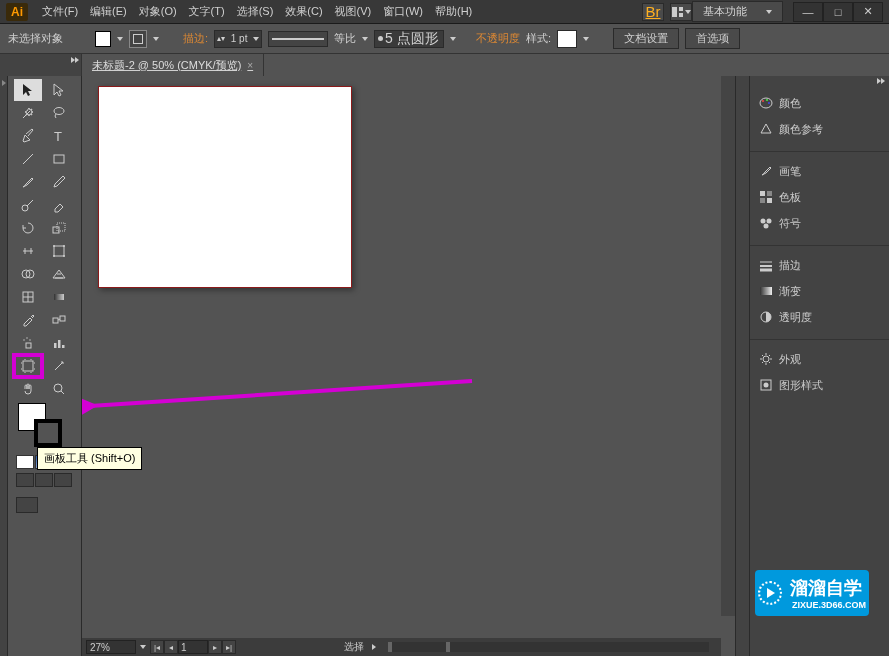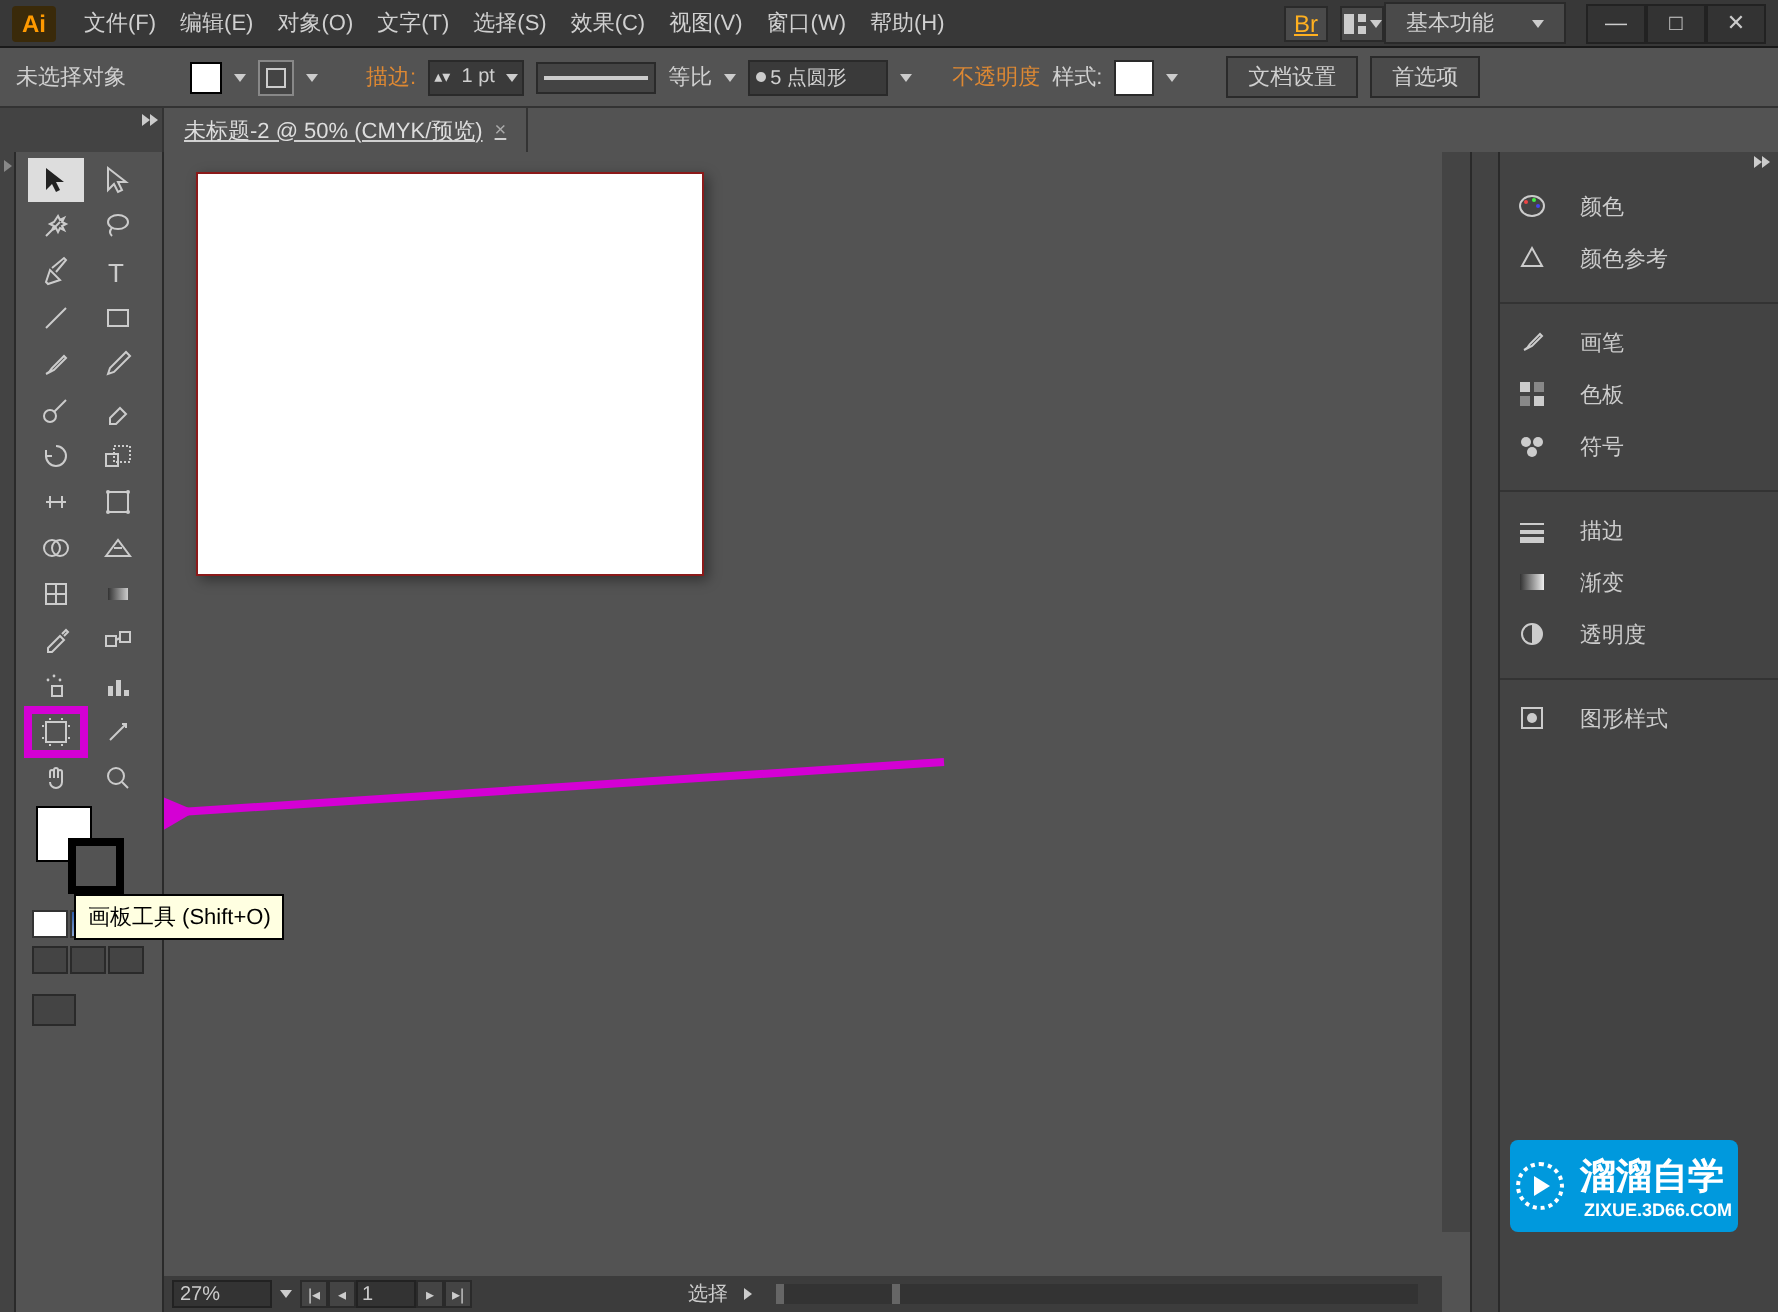"Br" div.small-icon-box { font-size: 12px -> 15px }
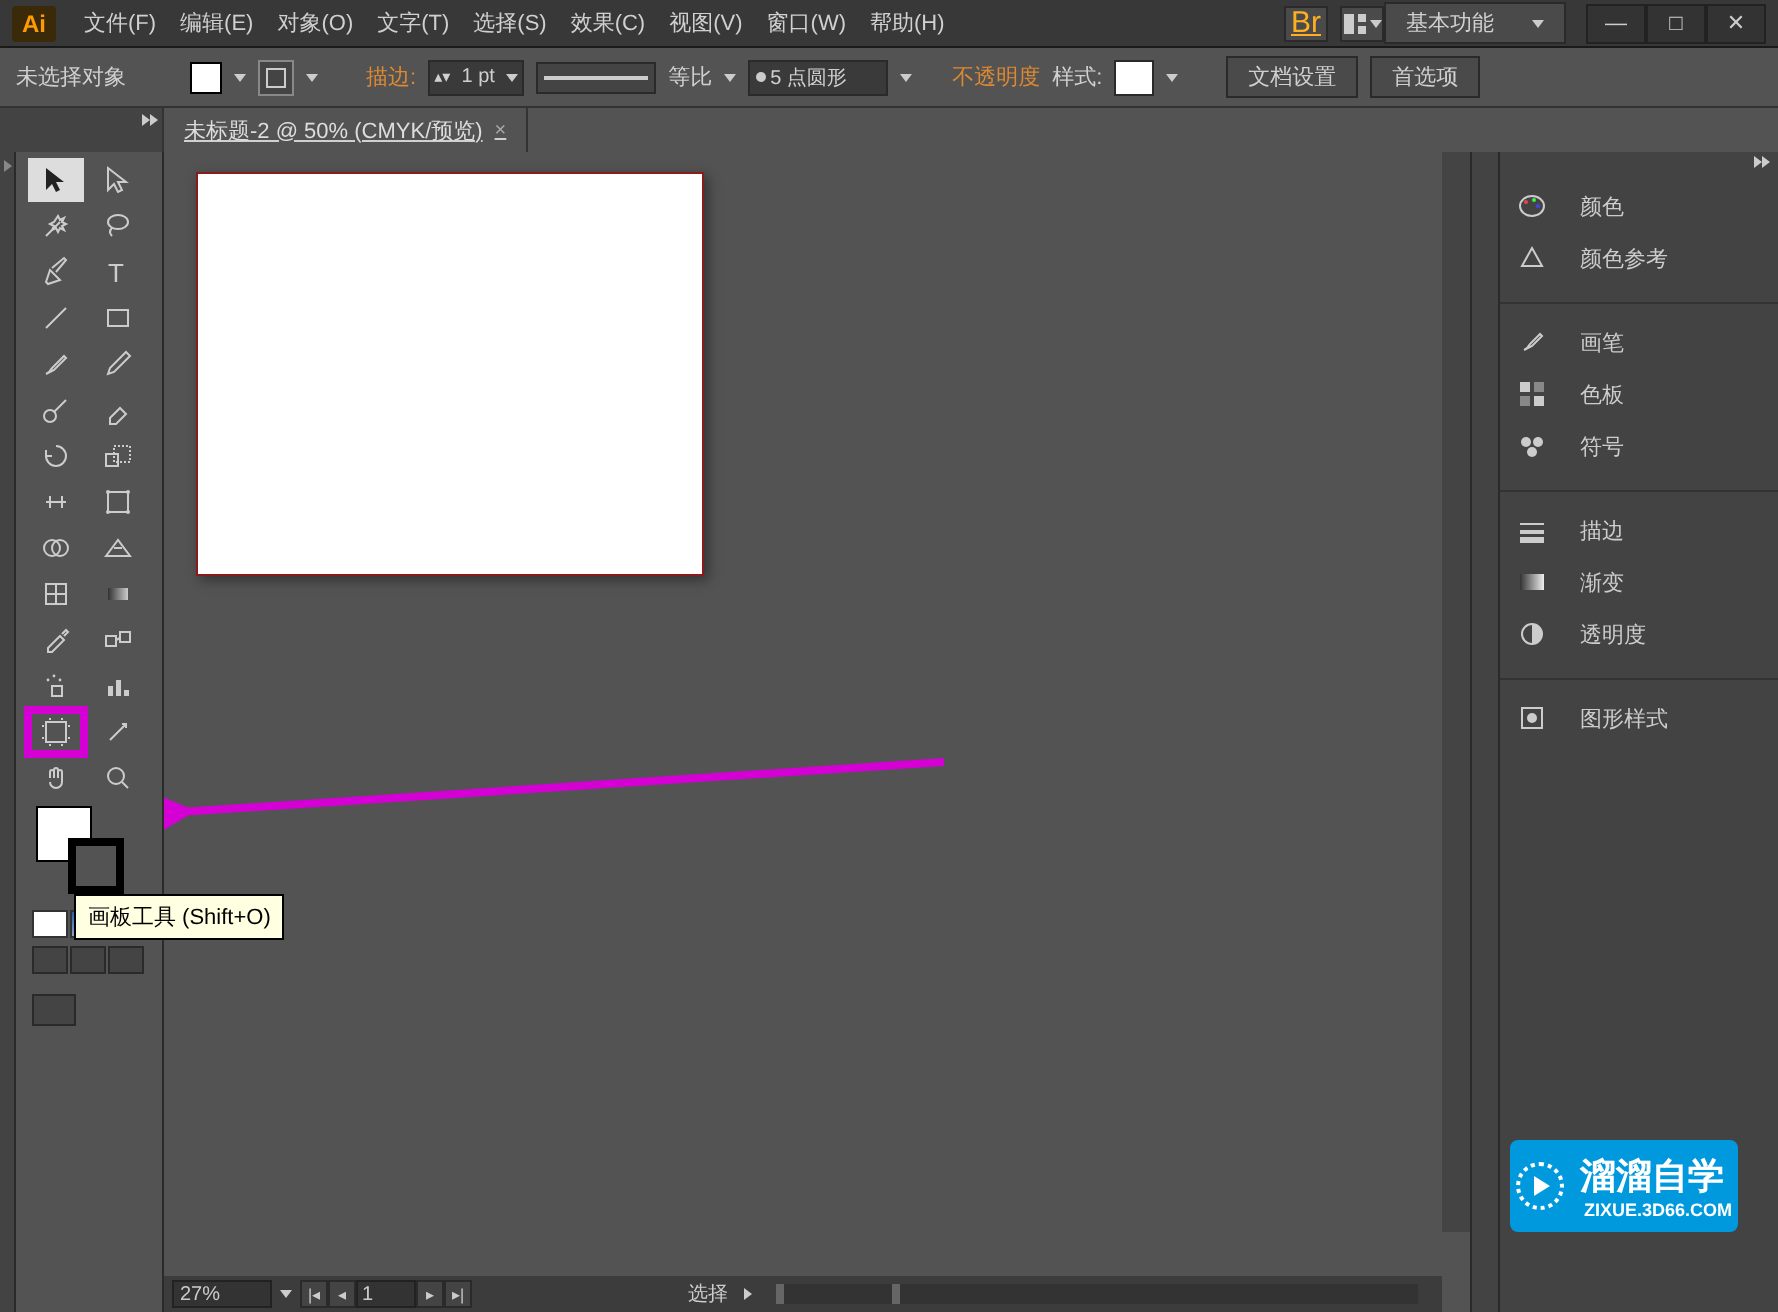"5 点圆形" .brush-input { font-size: 10px -> 14px }
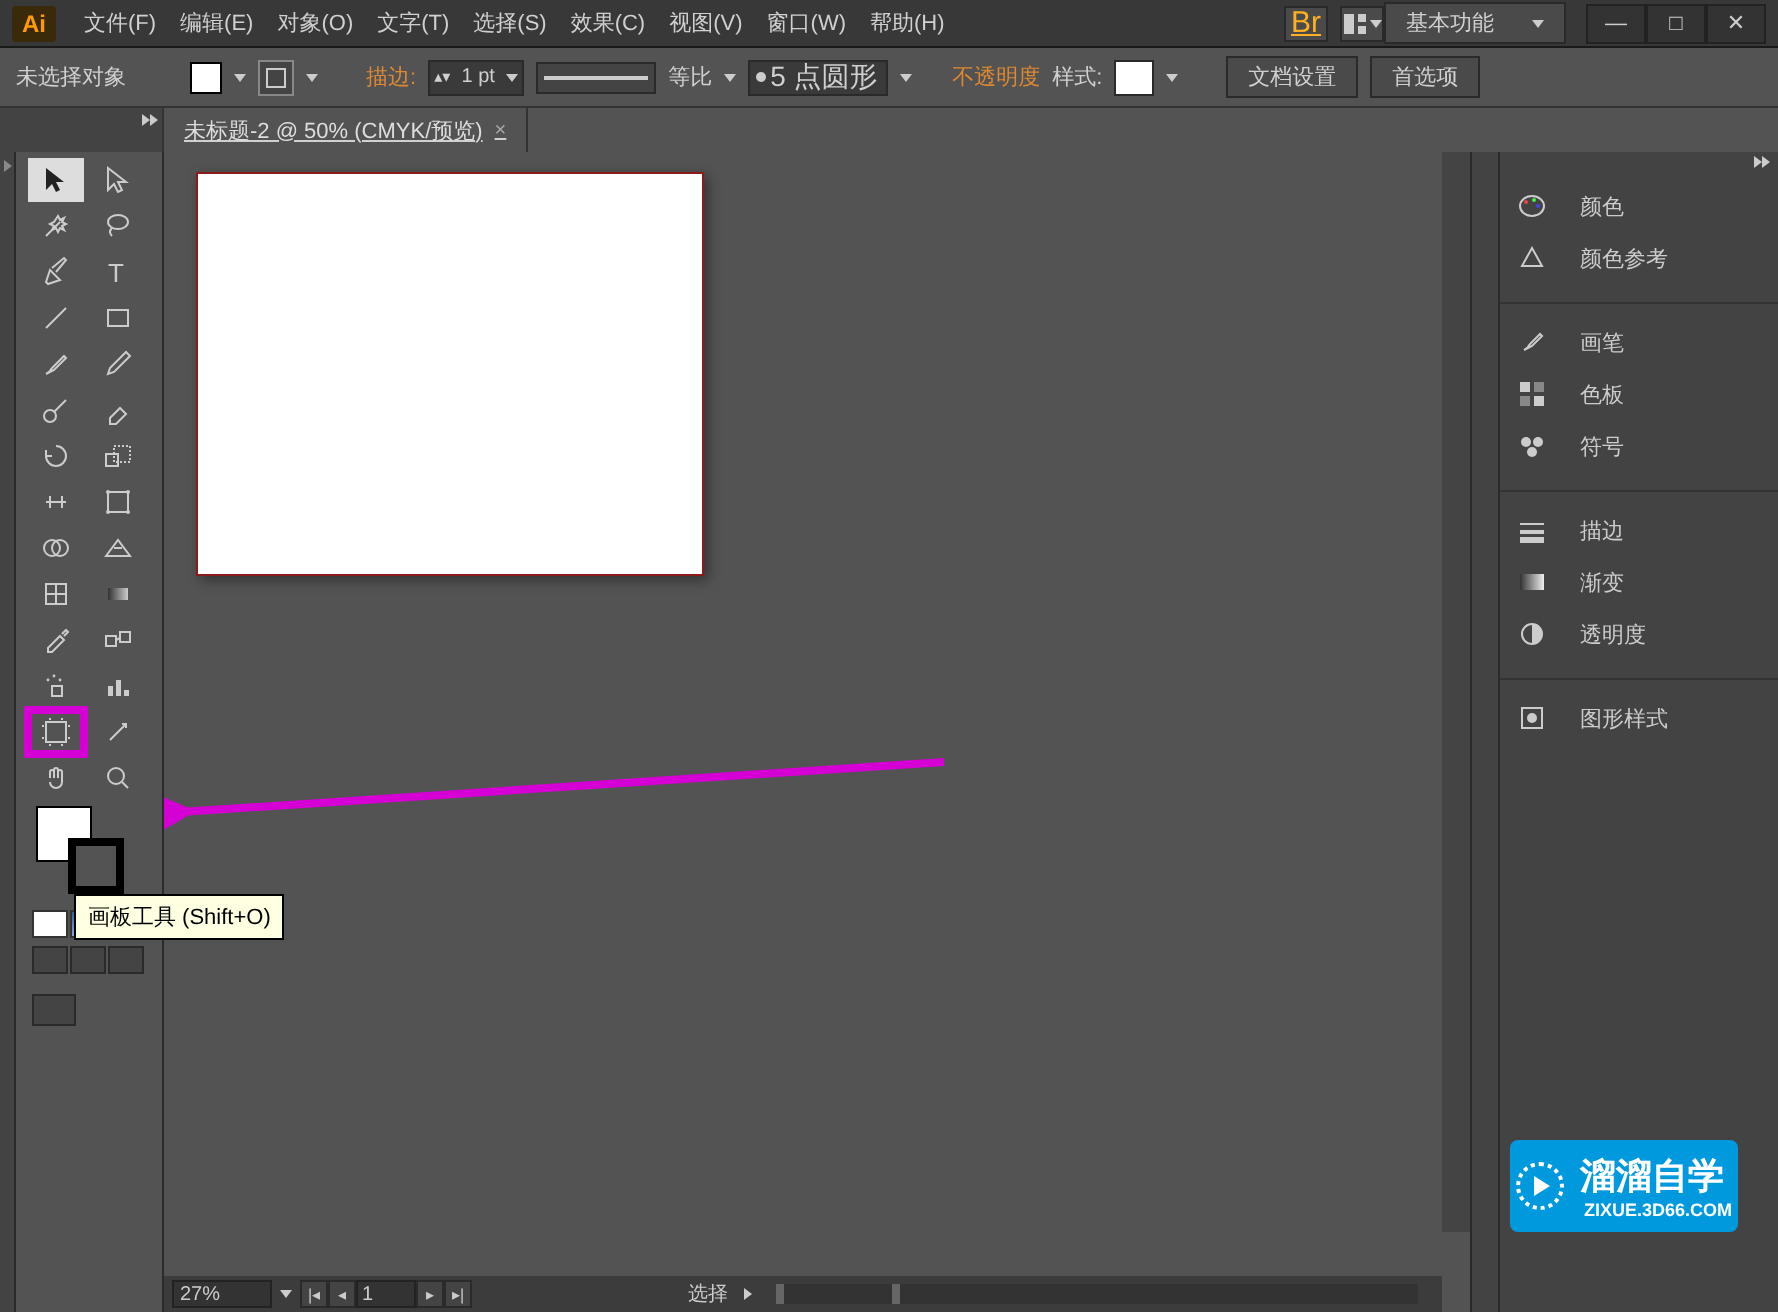"颜色" .panel-item { gap: 16px -> 5px }
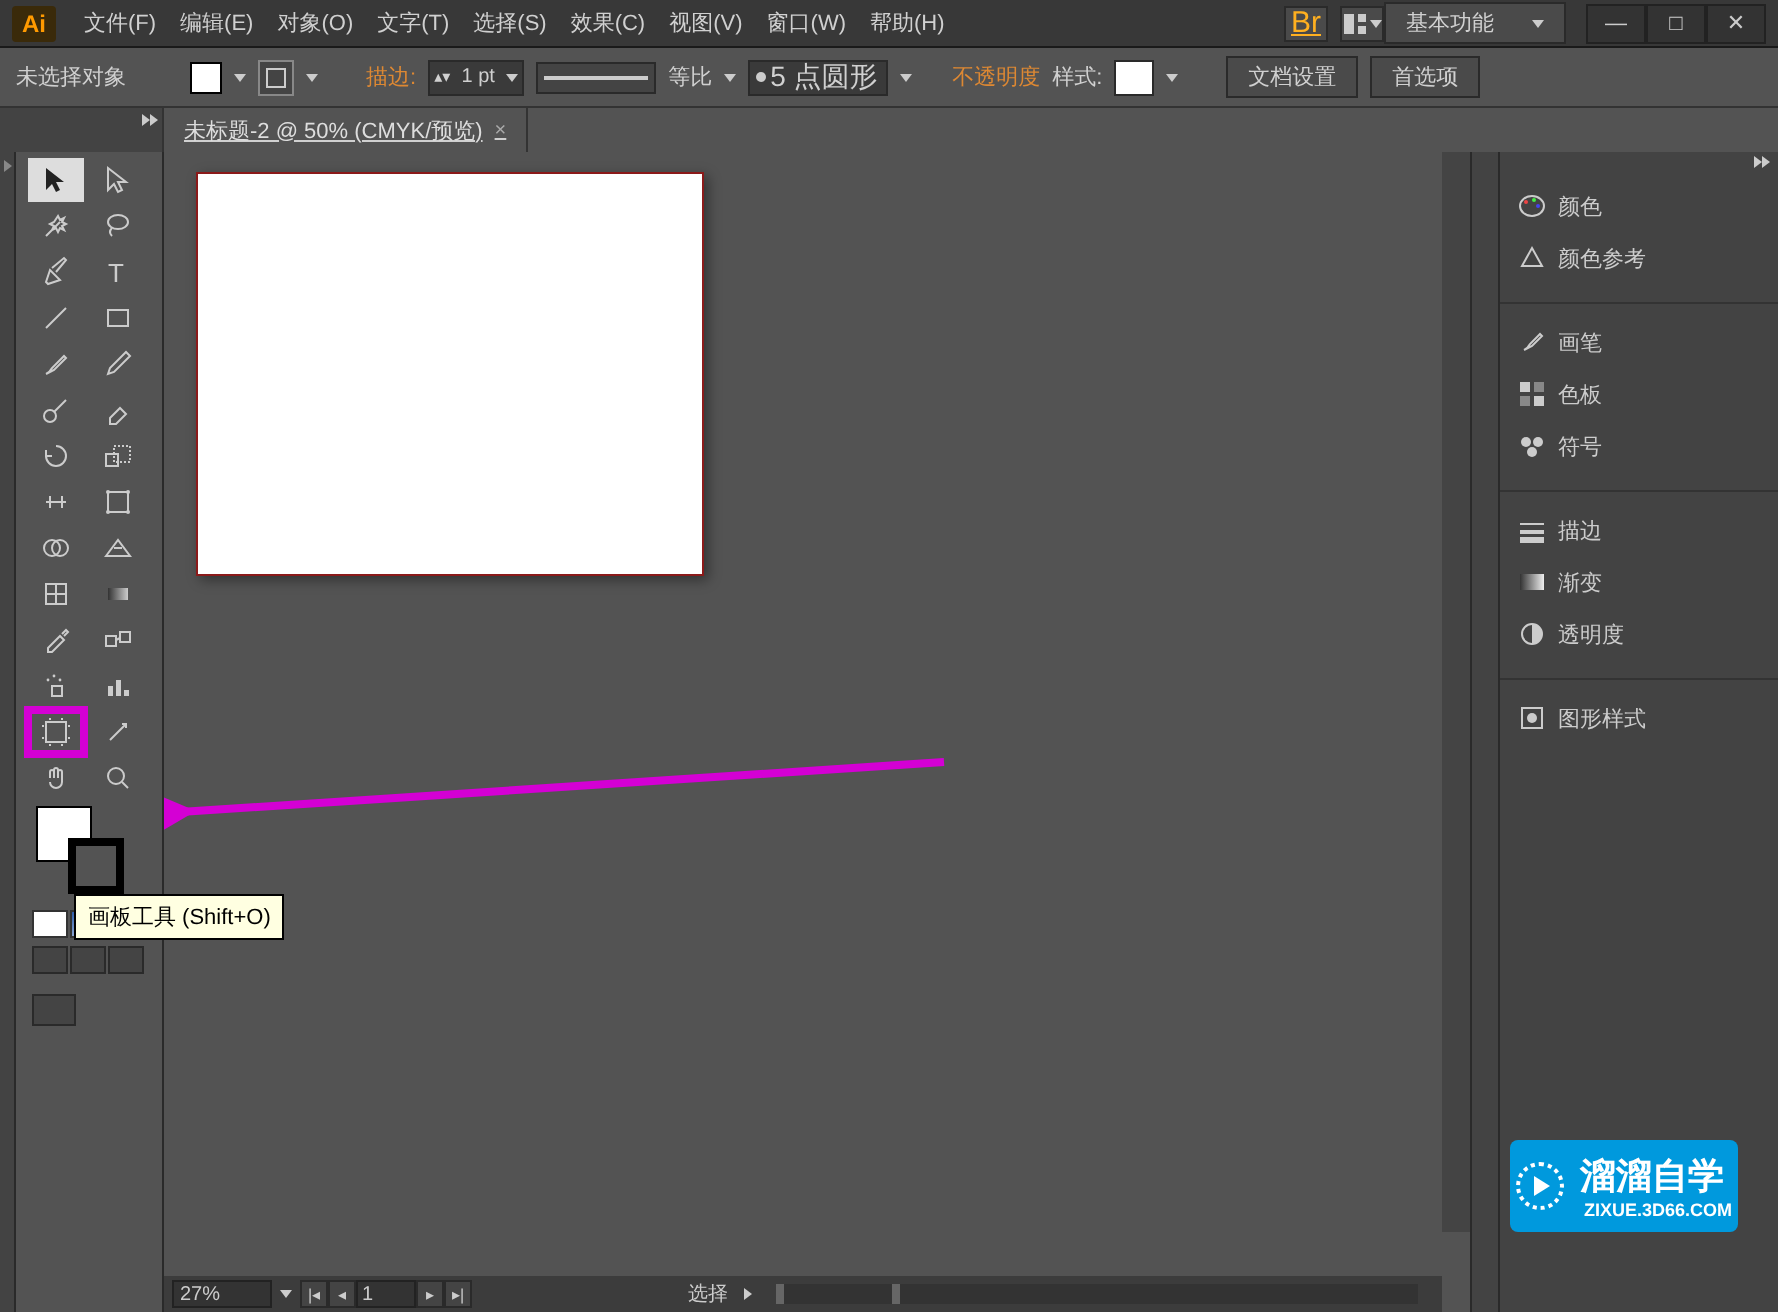"外观" div.panel-item { html: none -> <div> <span> <svg> <circle></circle> <path></path> </svg> </span> <span>外观</span> </div> }
